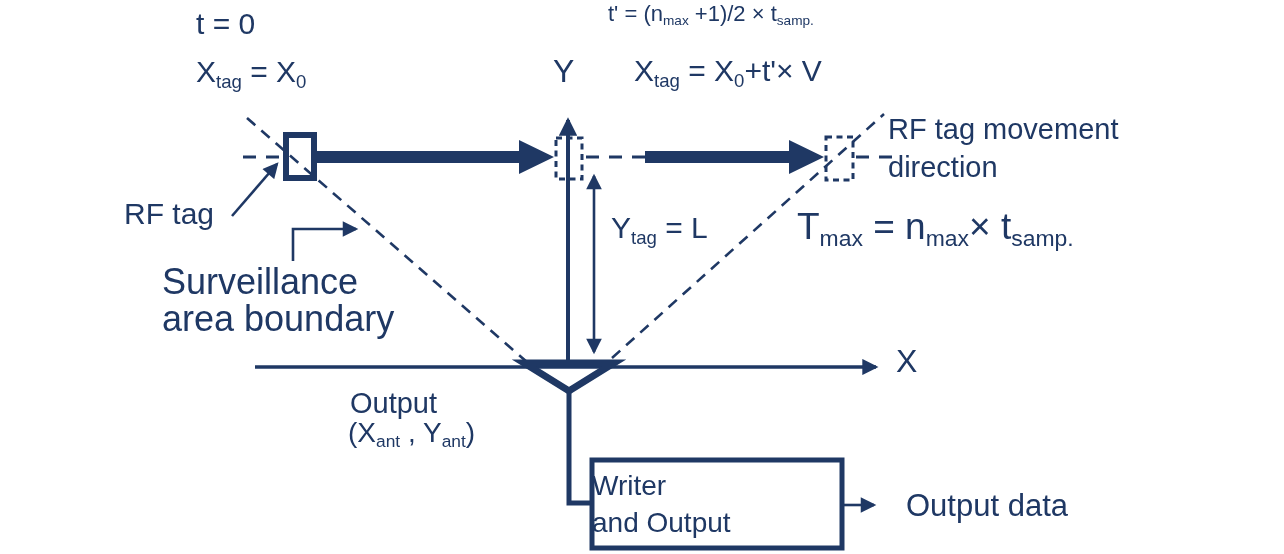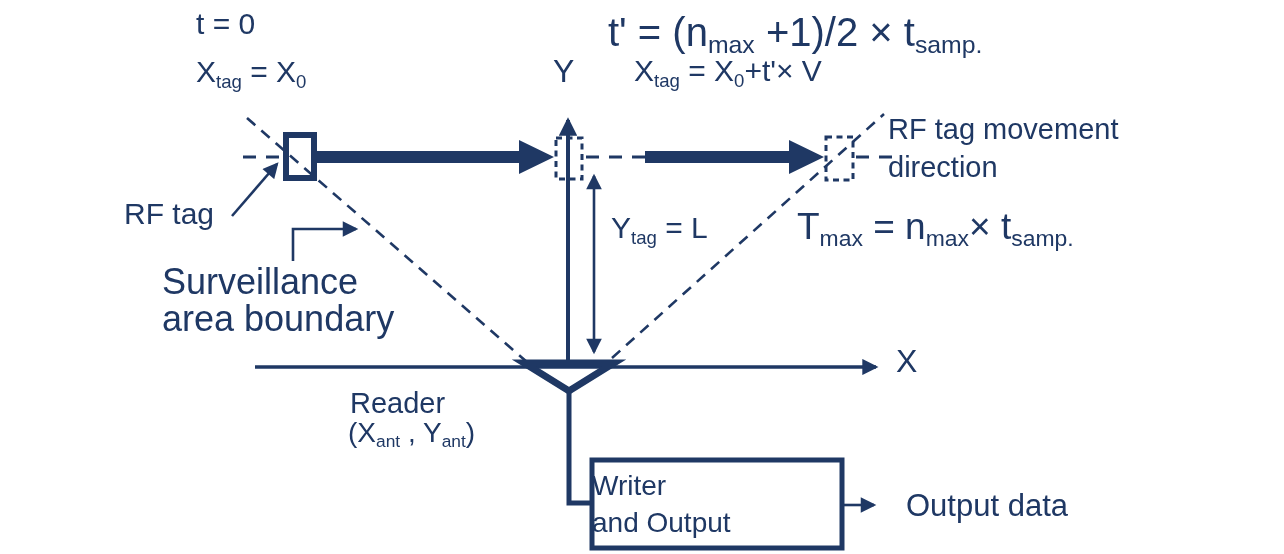"t' = (nmax +1)/2 ×" div.lbl { font-size: 40px -> 22px; top: 8px -> 1px }
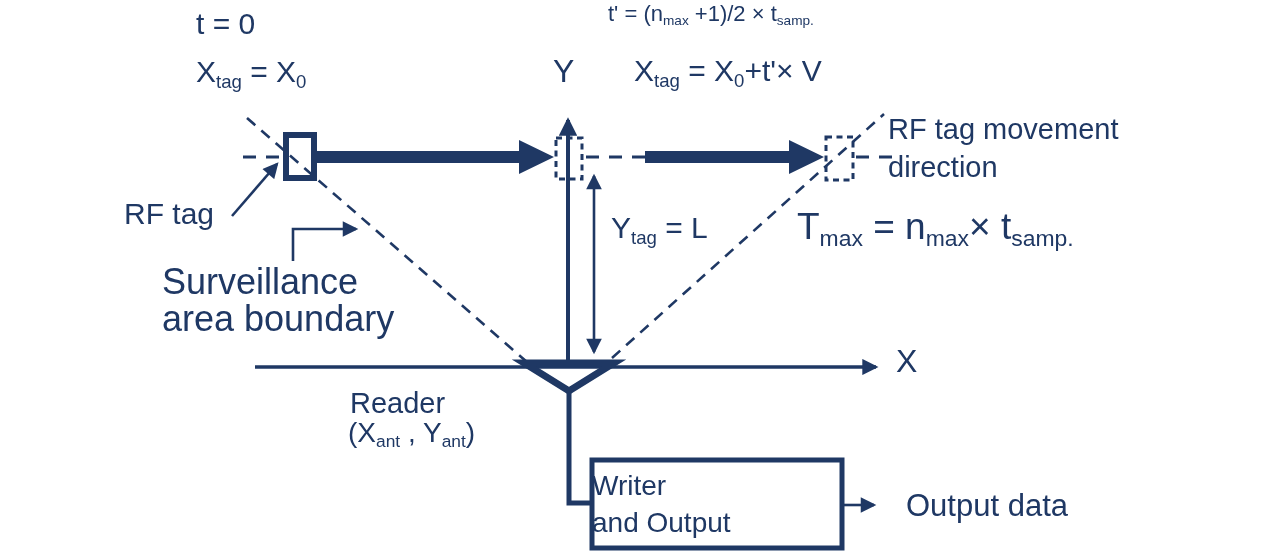"Reader" div.lbl { text: Reader -> Output }
